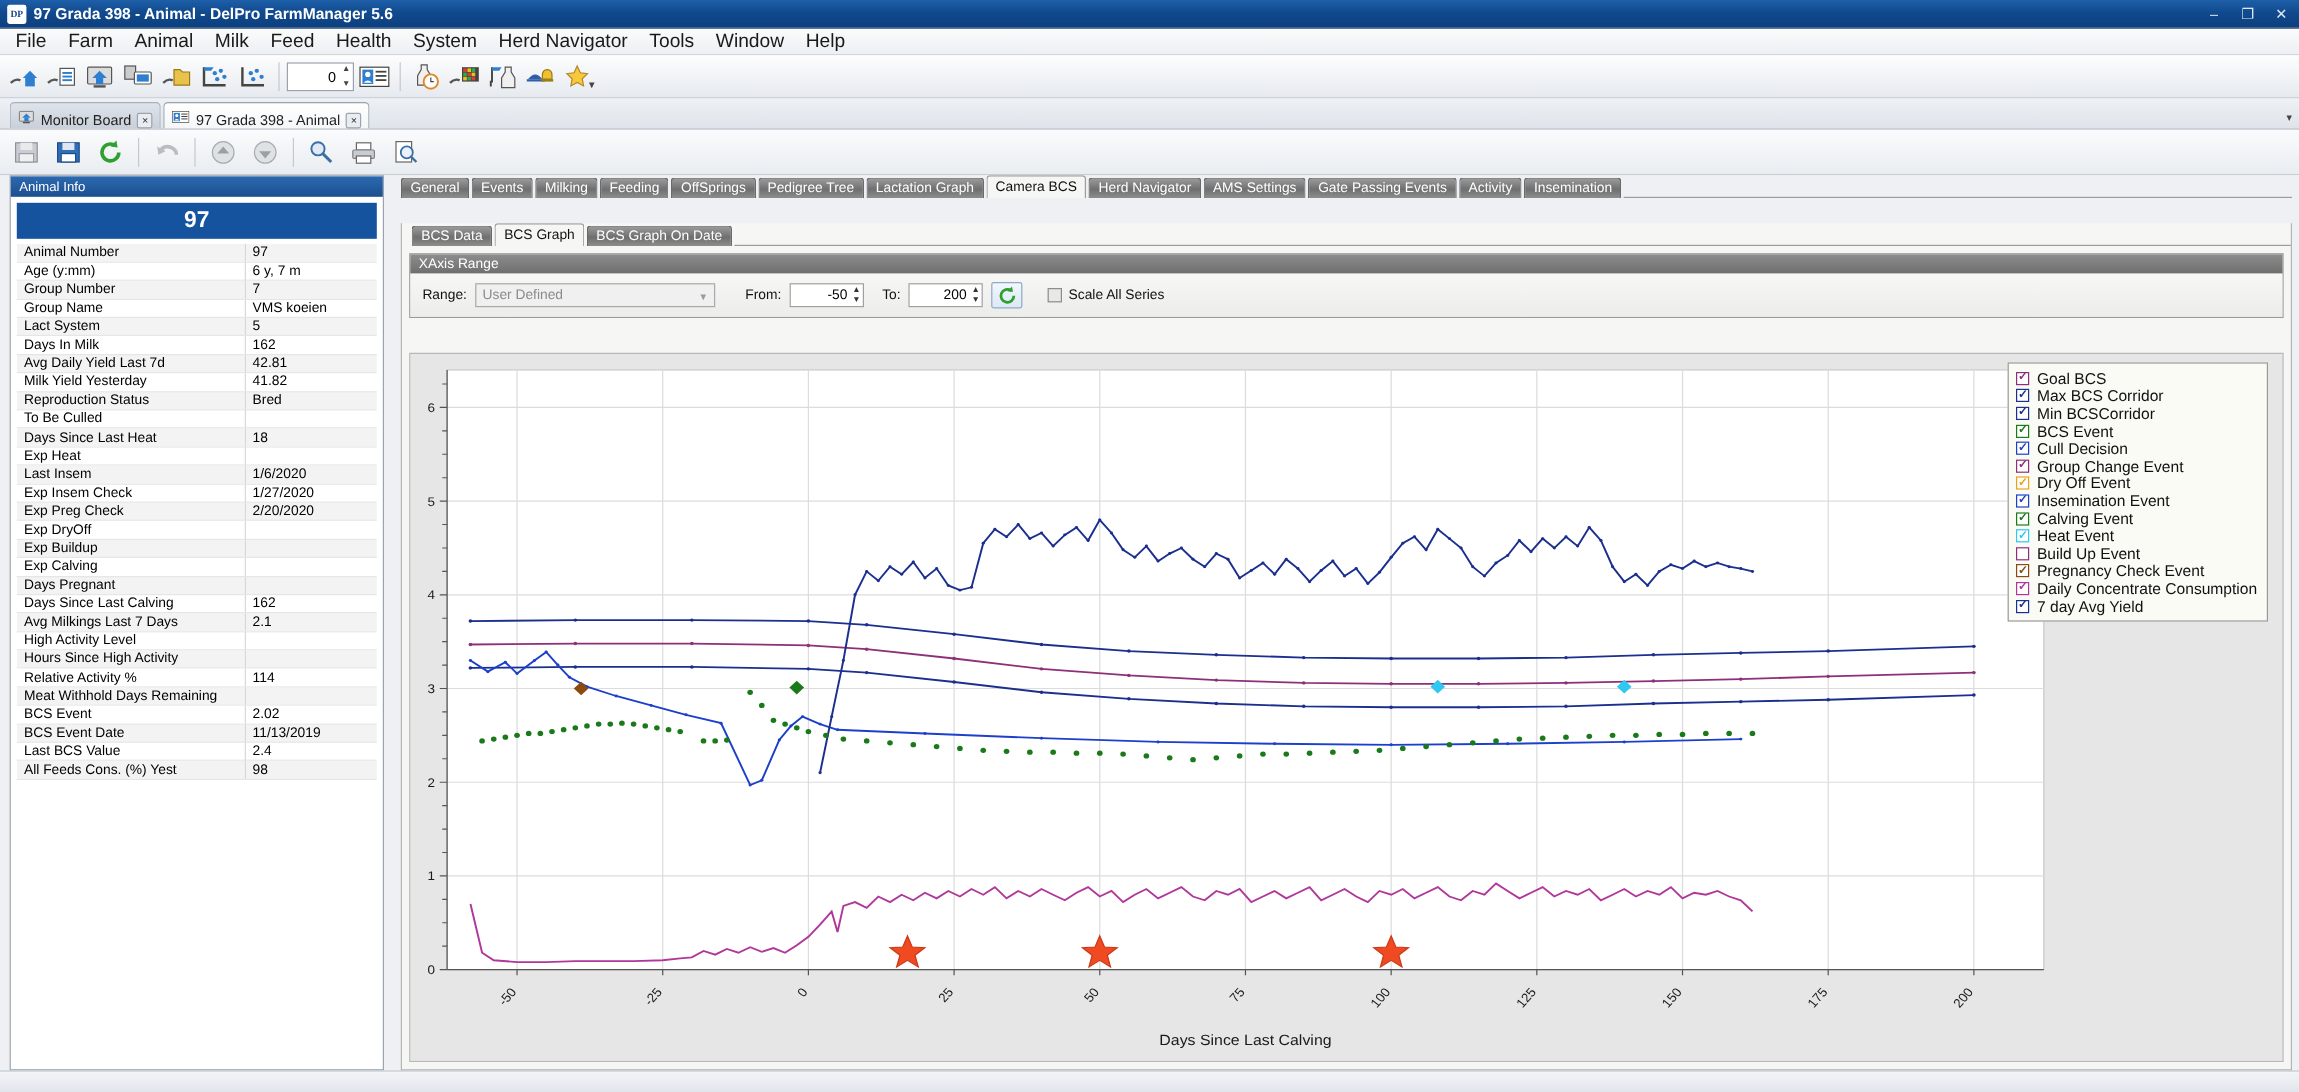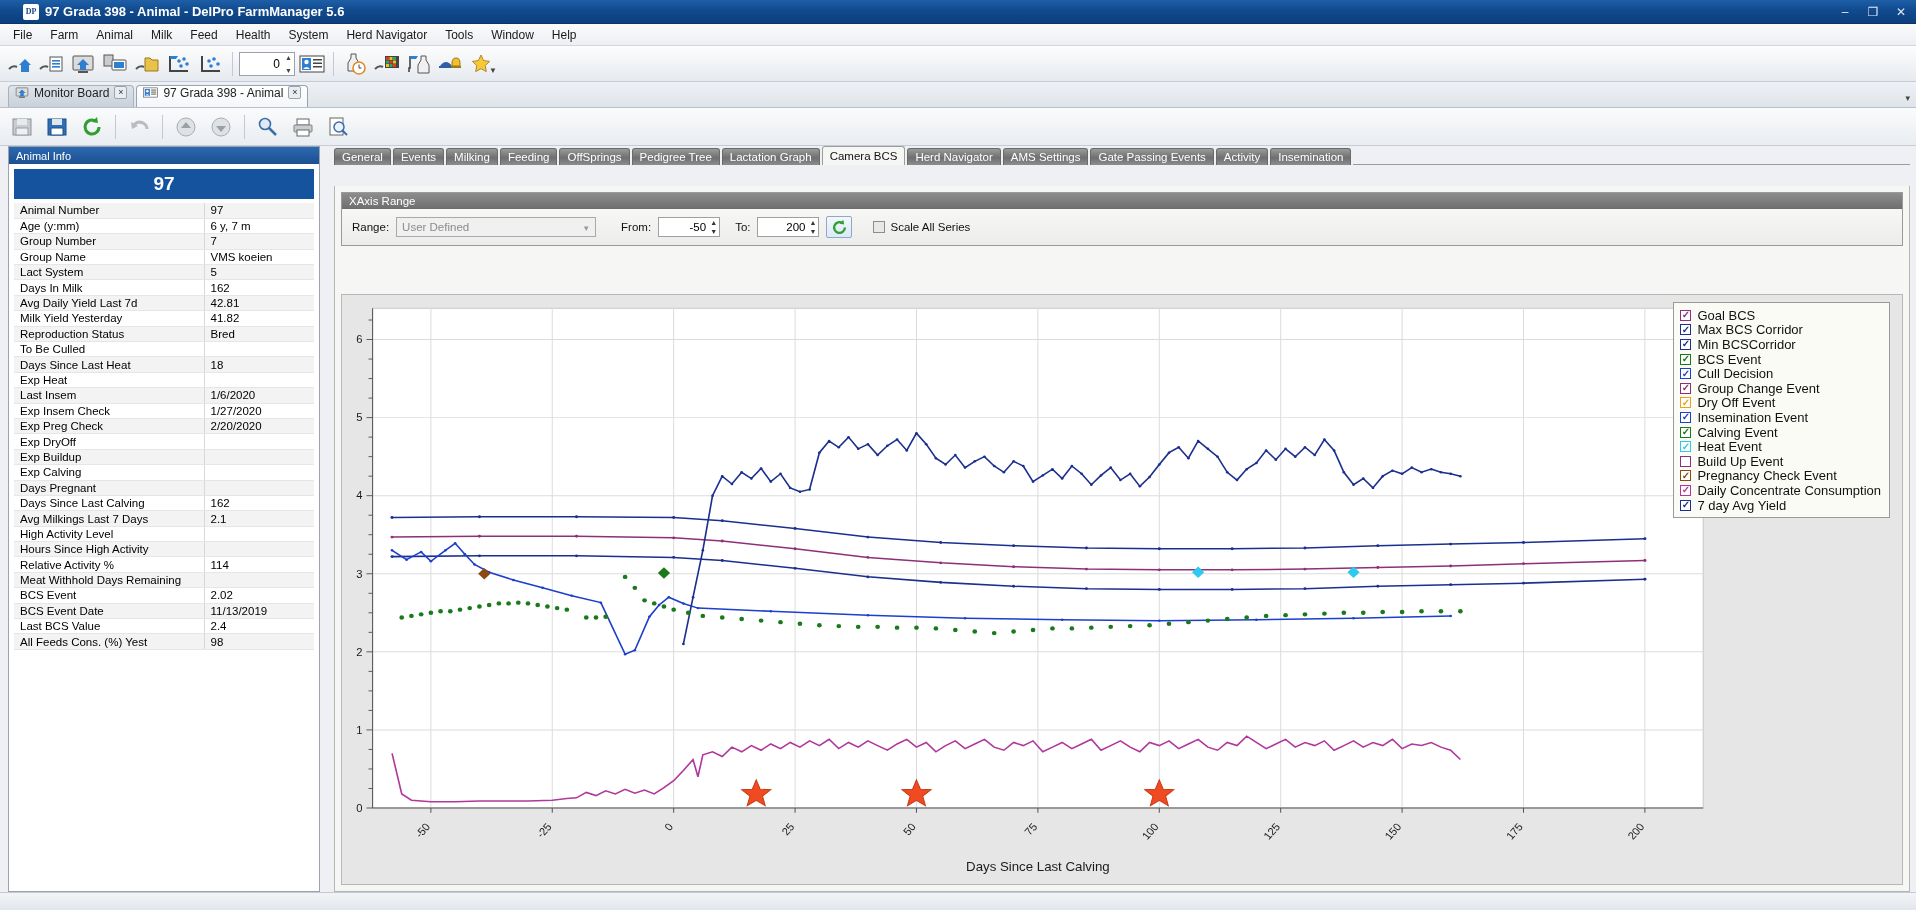"DP" .titlebar .appicon { margin-left: 17px -> none }
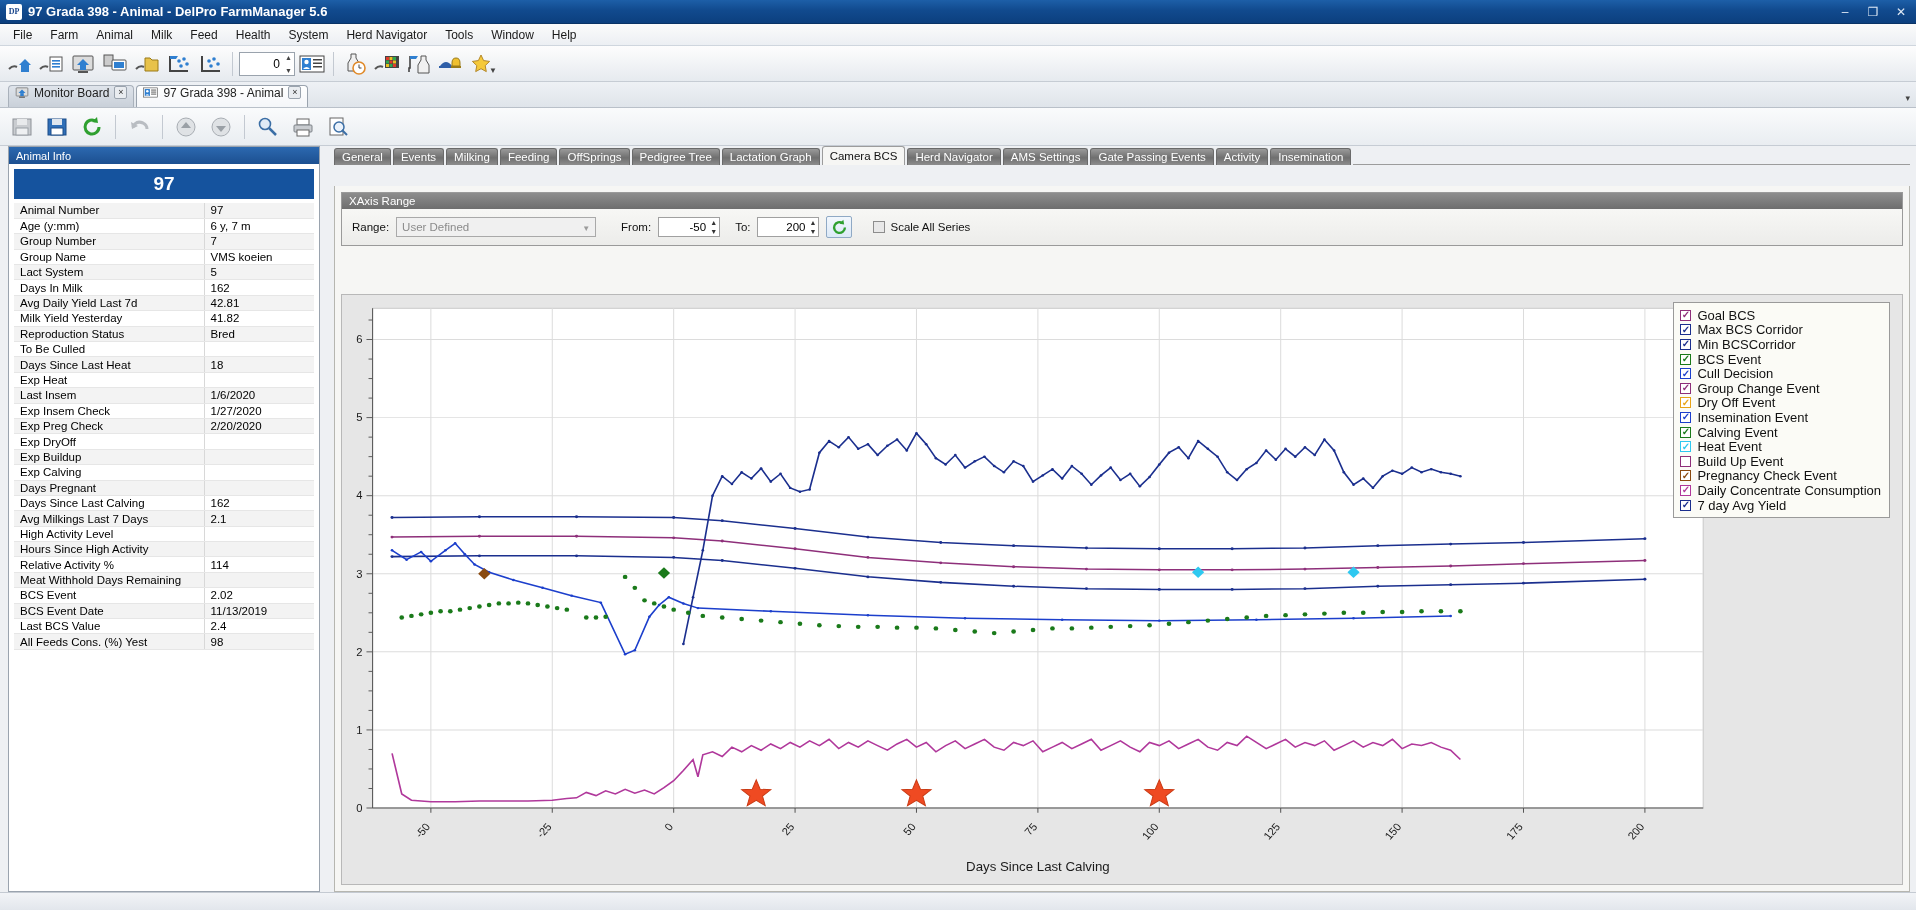"File" .menu-item { font-size: 12px -> 16px }
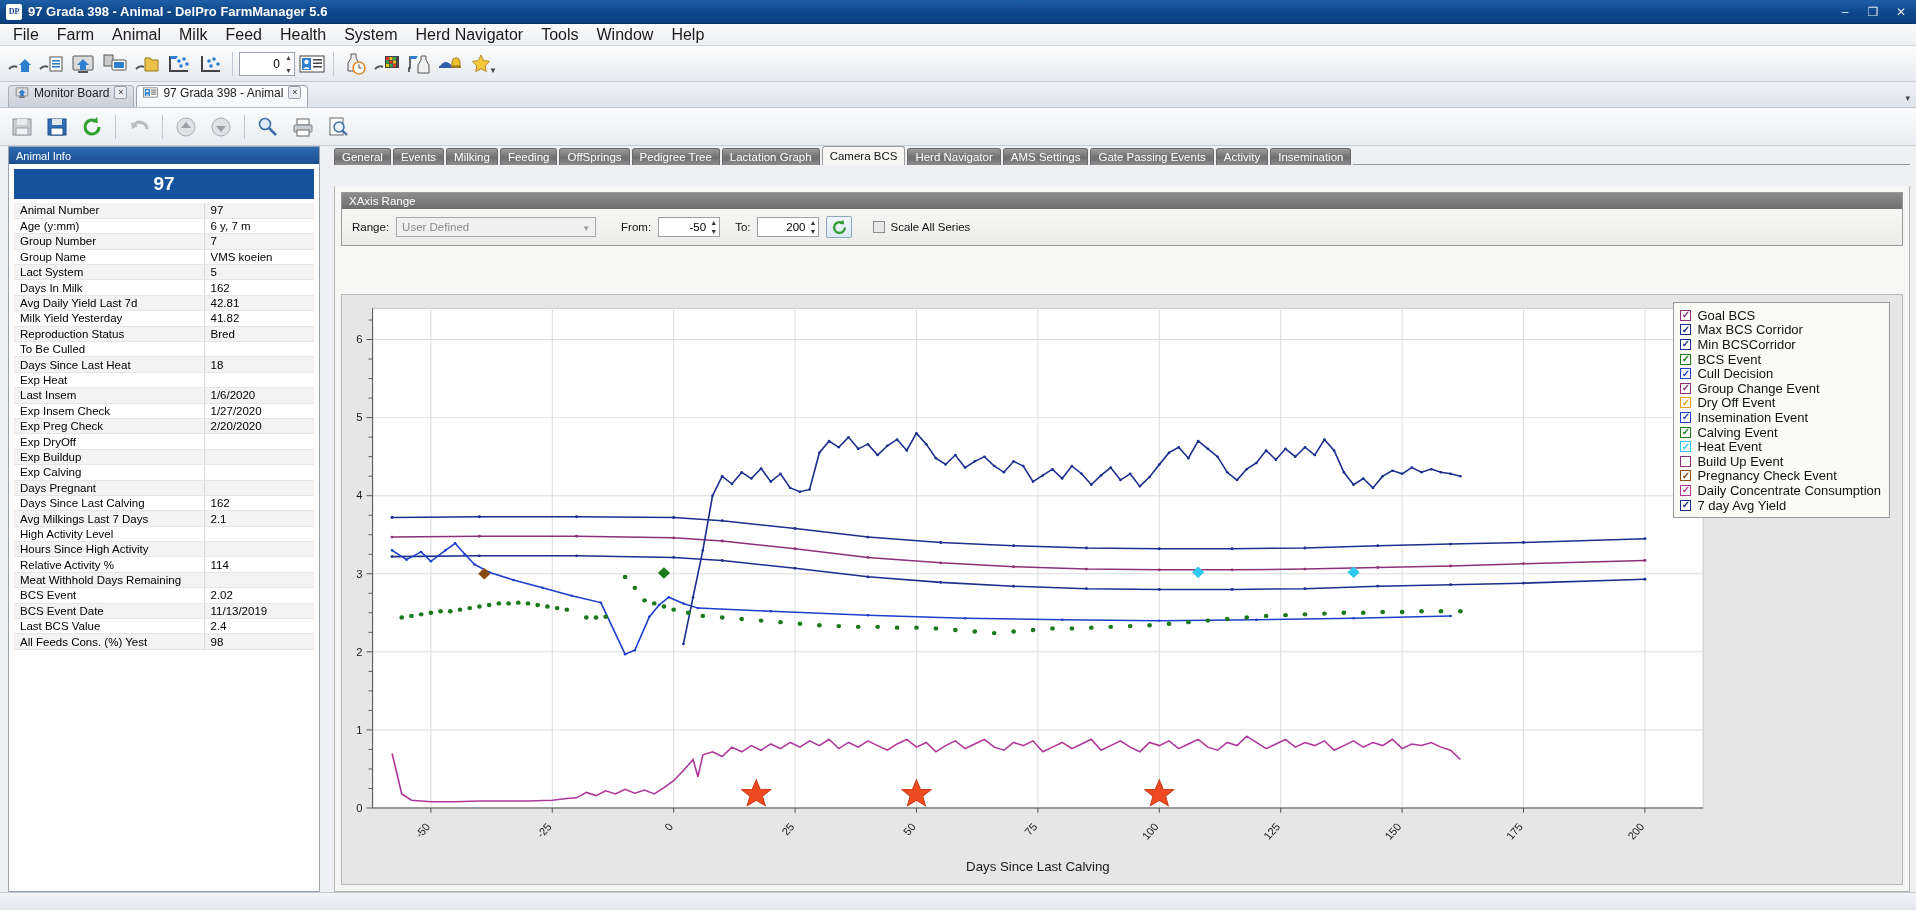"Monitor Board" .doctab { align-items: flex-start -> flex-end }
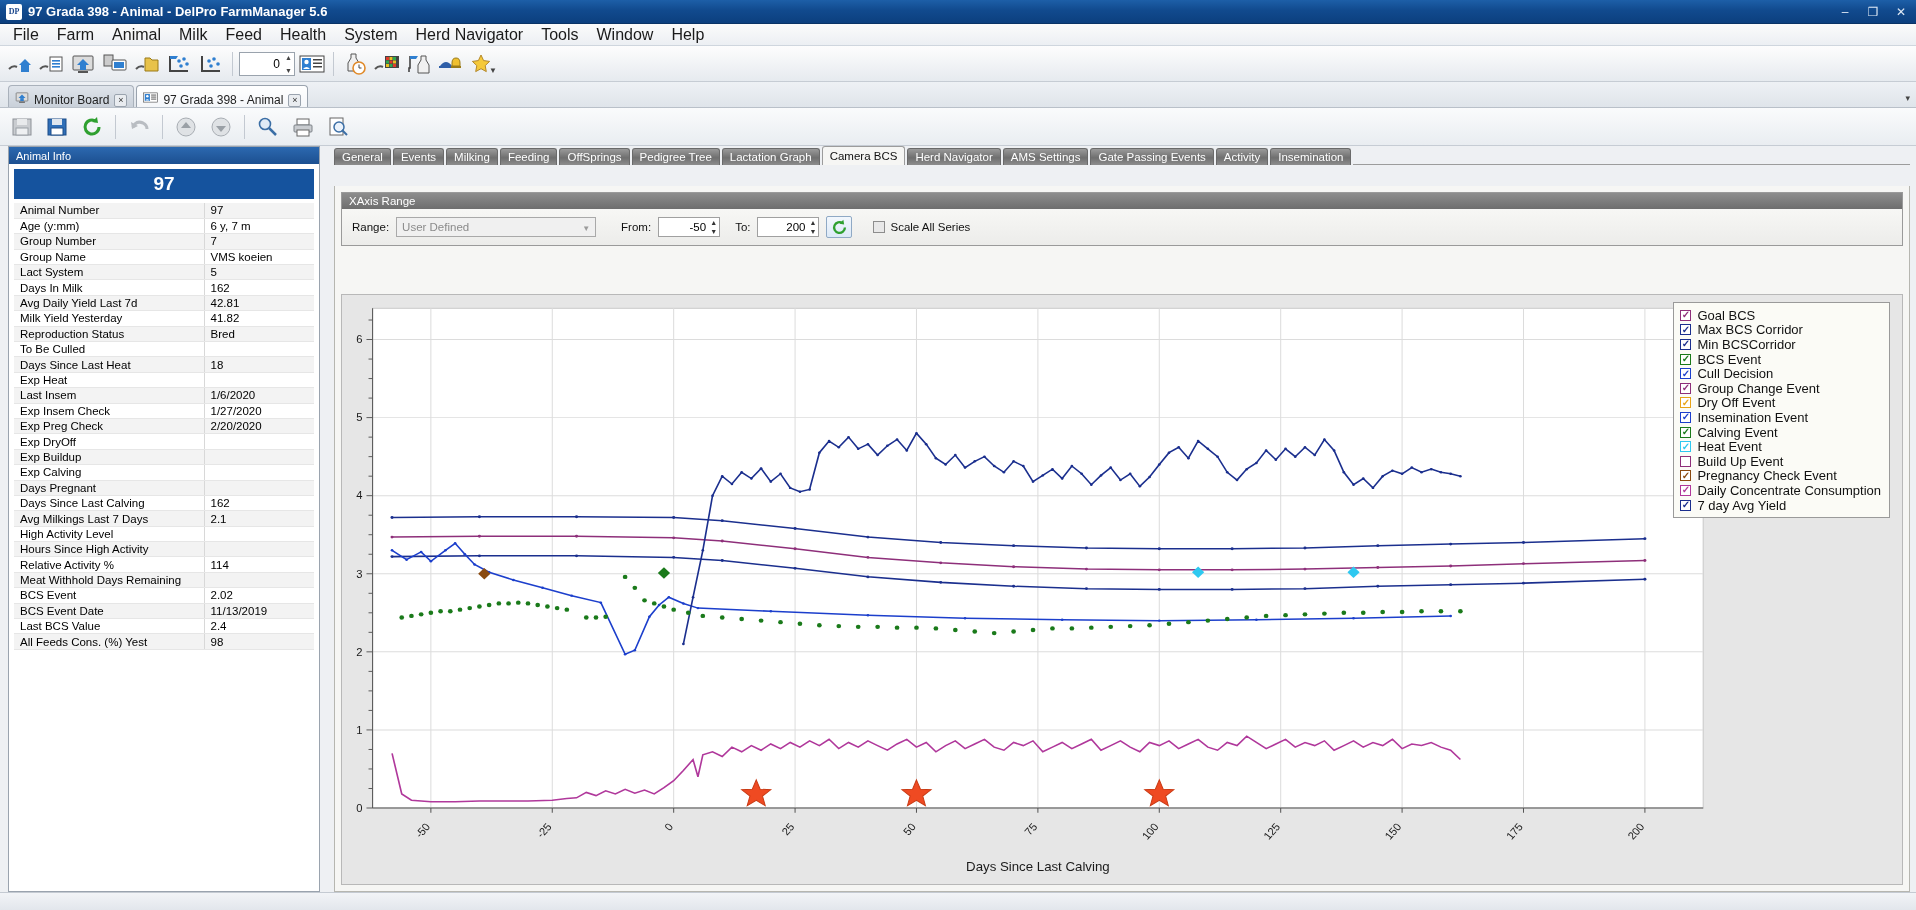"BCS Data" div.tabrow { html: none -> <div> <div>BCS Data</div> <div>BCS Graph</div> <div>BCS Graph On Date</div> <div></div> </div> }
